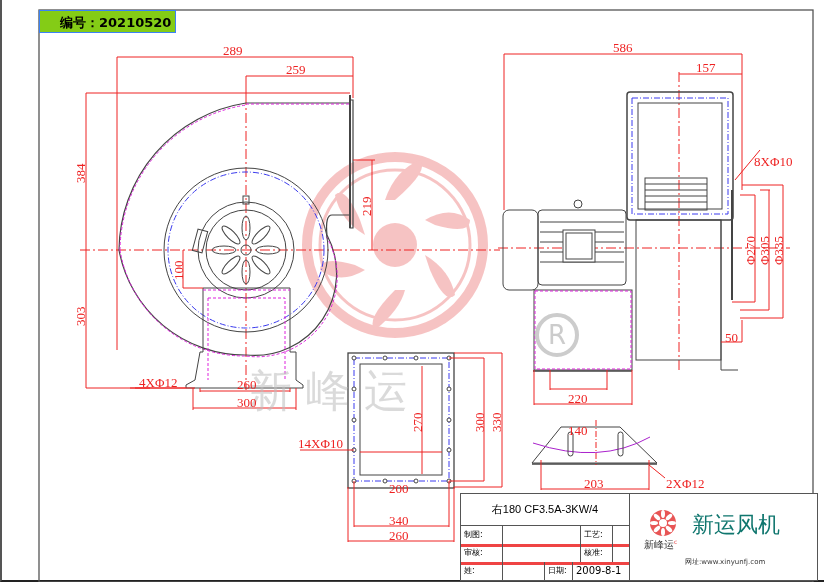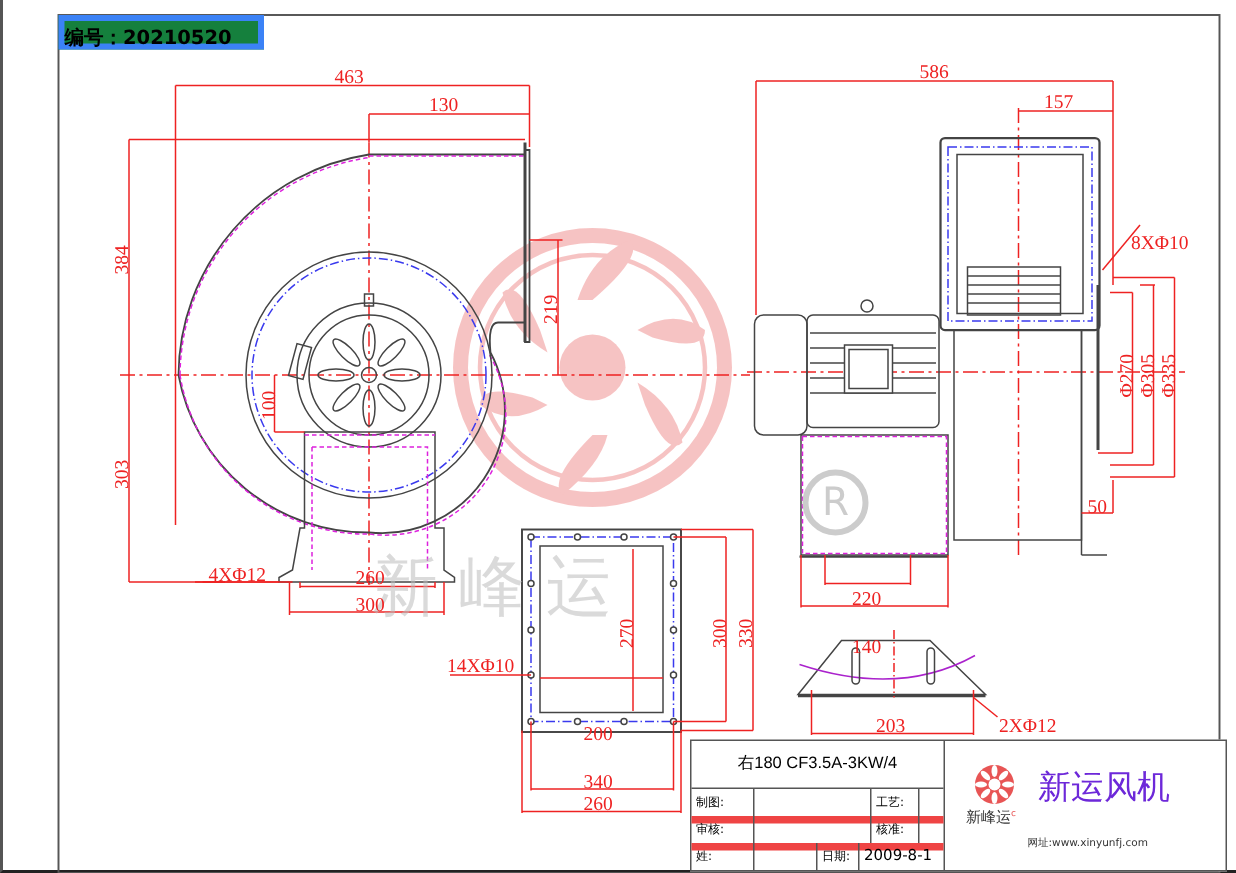"编号：20210520" .code-box { background: #15803d -> #84cc16; border: 4px solid #3b82f6 -> 1px solid #3b82f6; padding-left: 0 -> 20px }
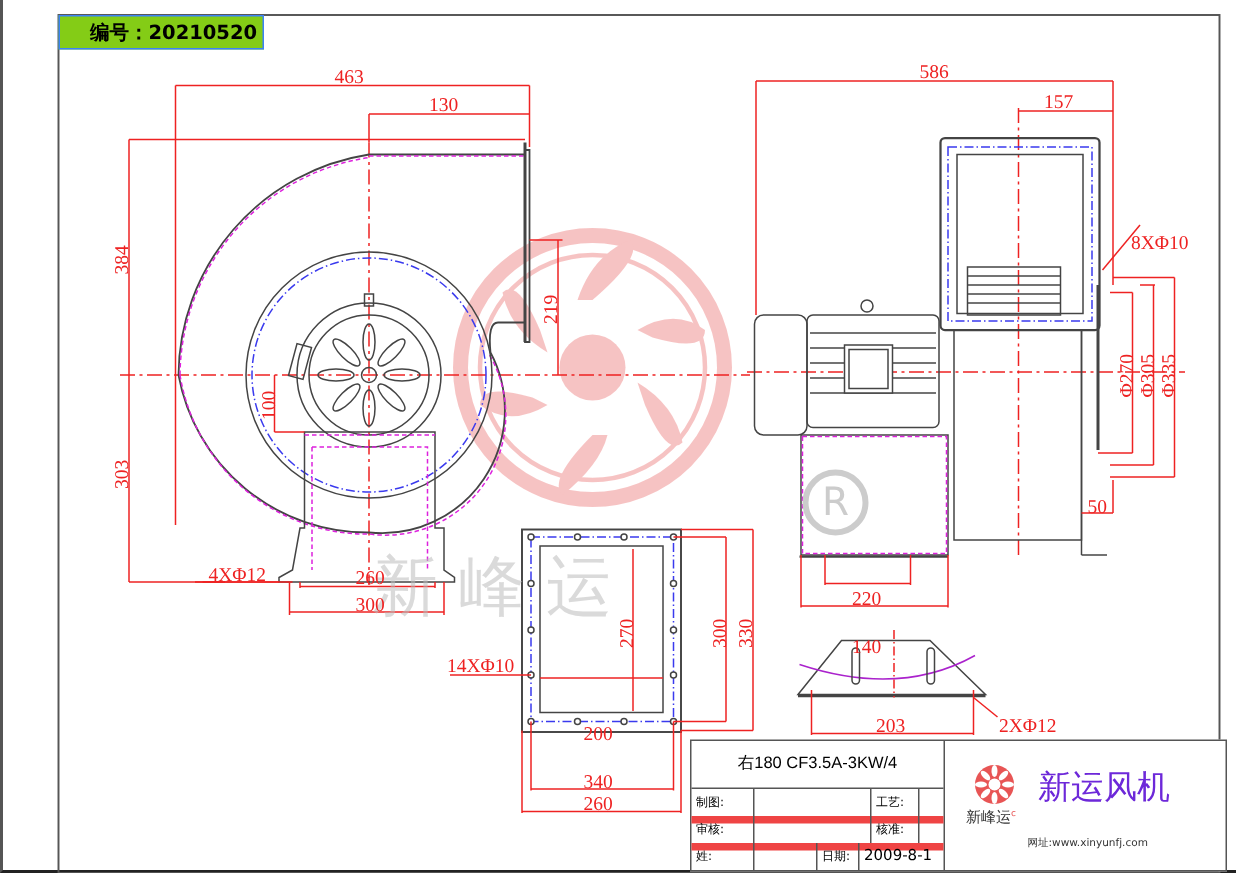"463" div.dim { text: 463 -> 289 }
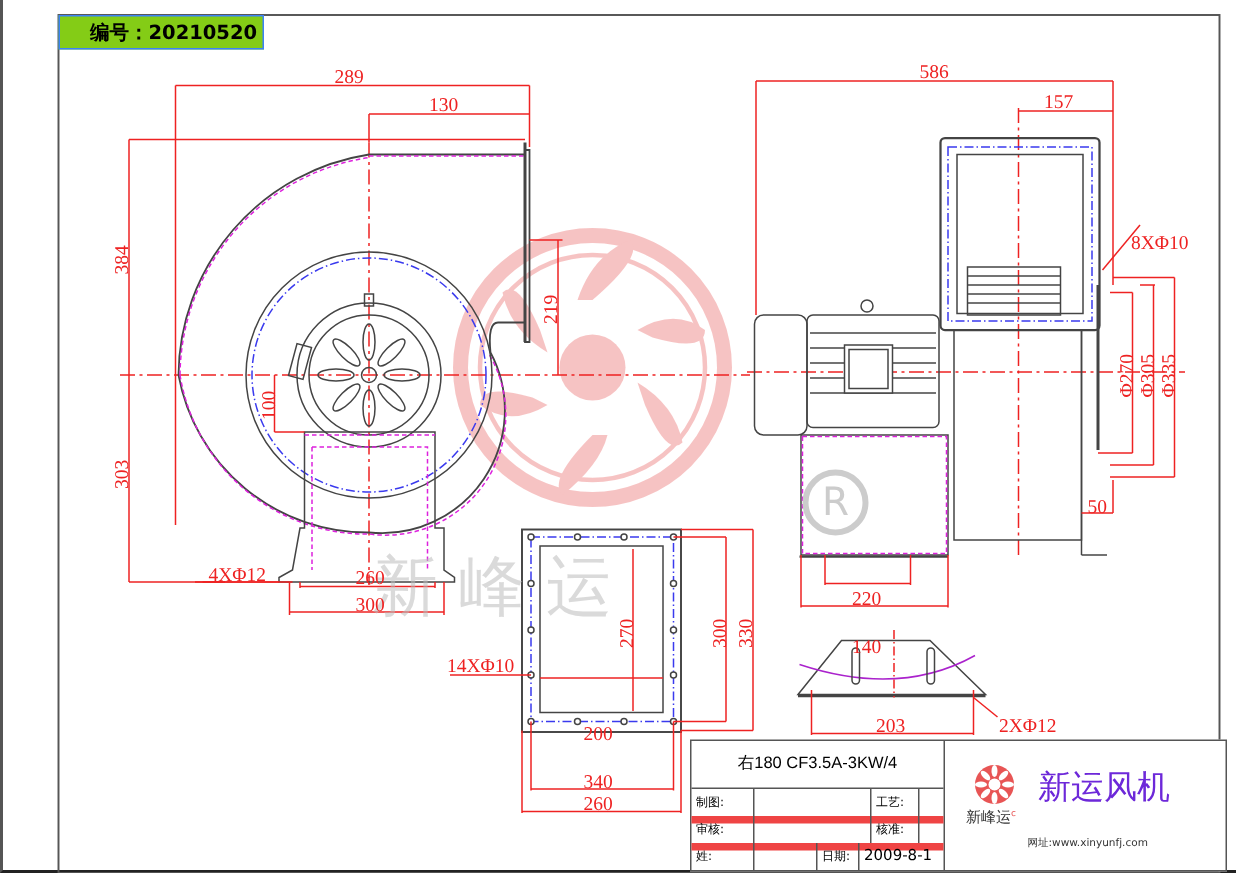"130" div.dim { text: 130 -> 259 }
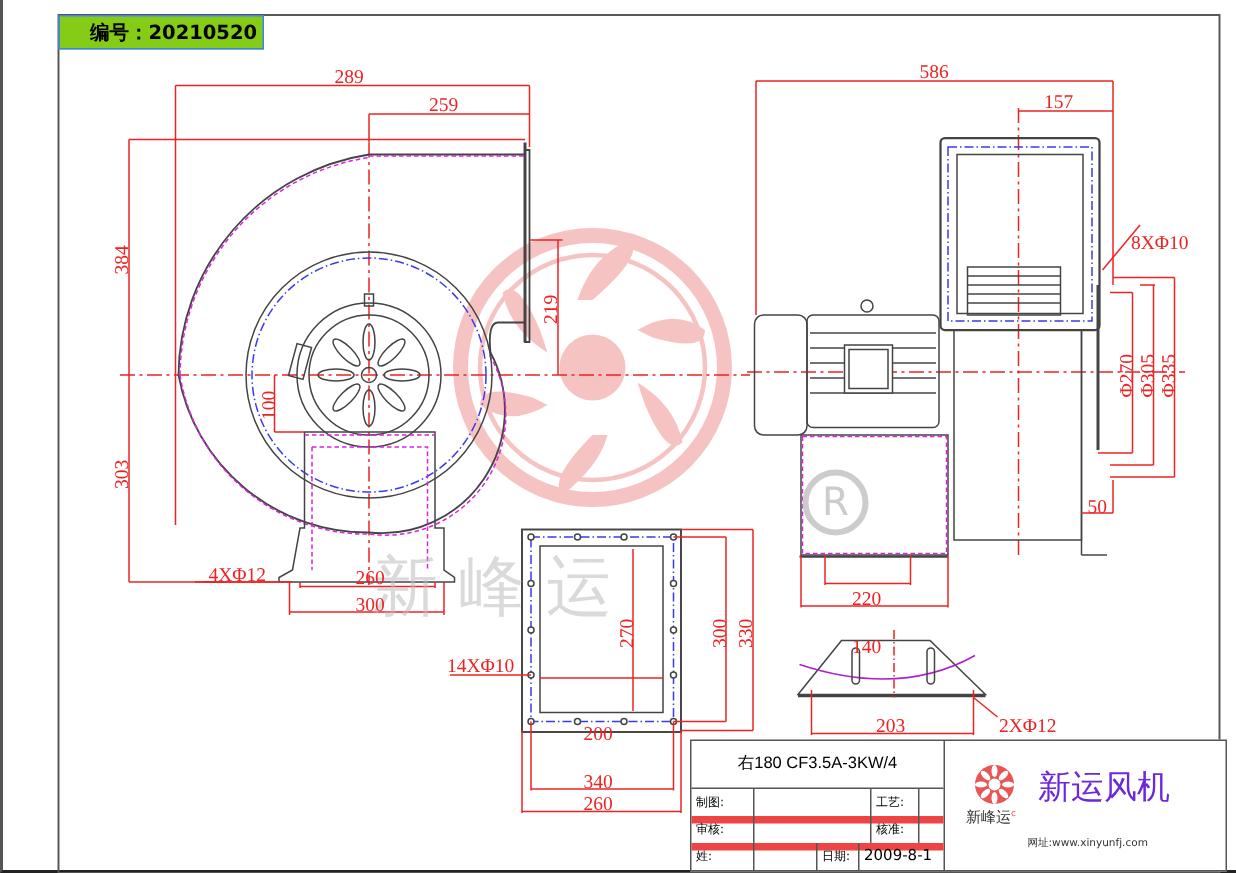"制图:" .tb-row { border-bottom: 5px solid #ef4444 -> 3px solid #ef4444 }
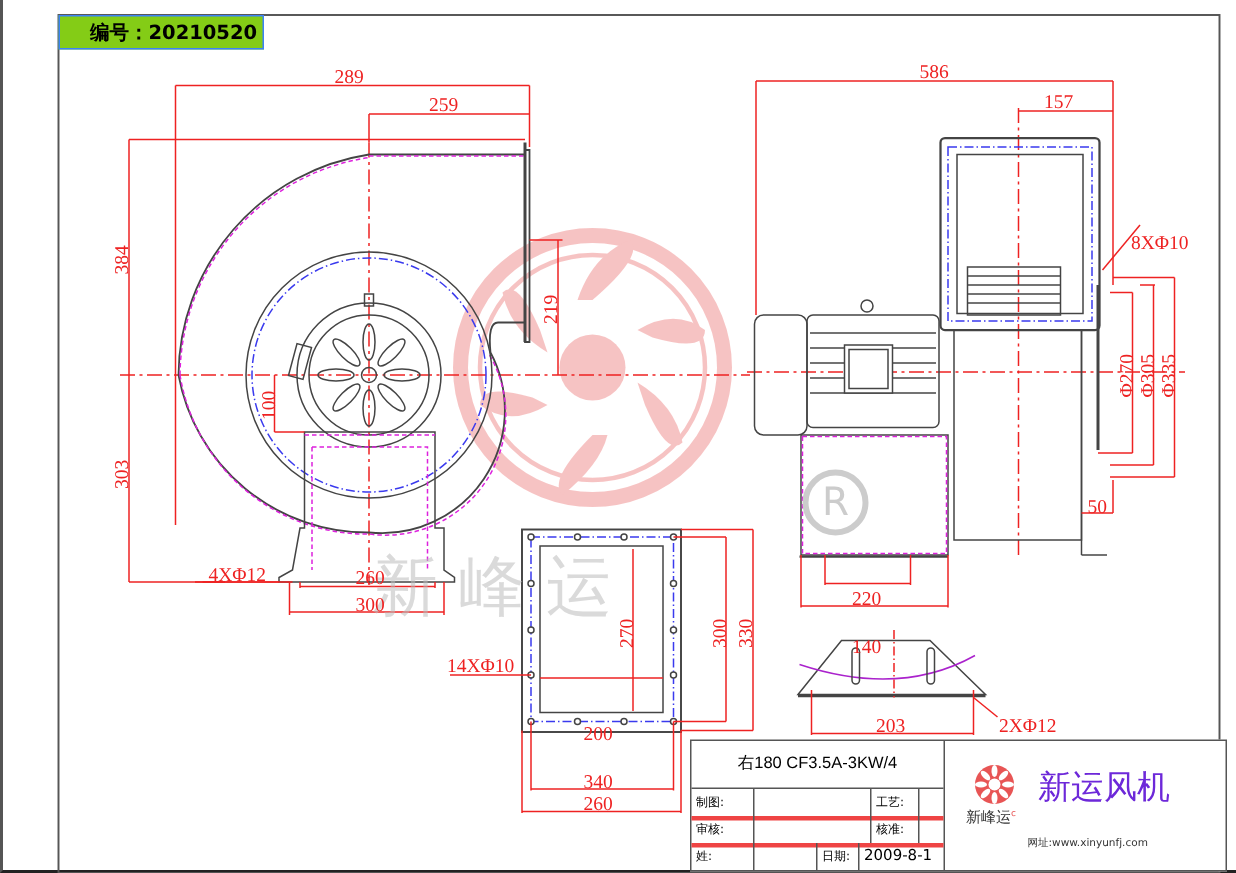"新运风机" .brand-name { color: #6d28d9 -> #0f766e }
